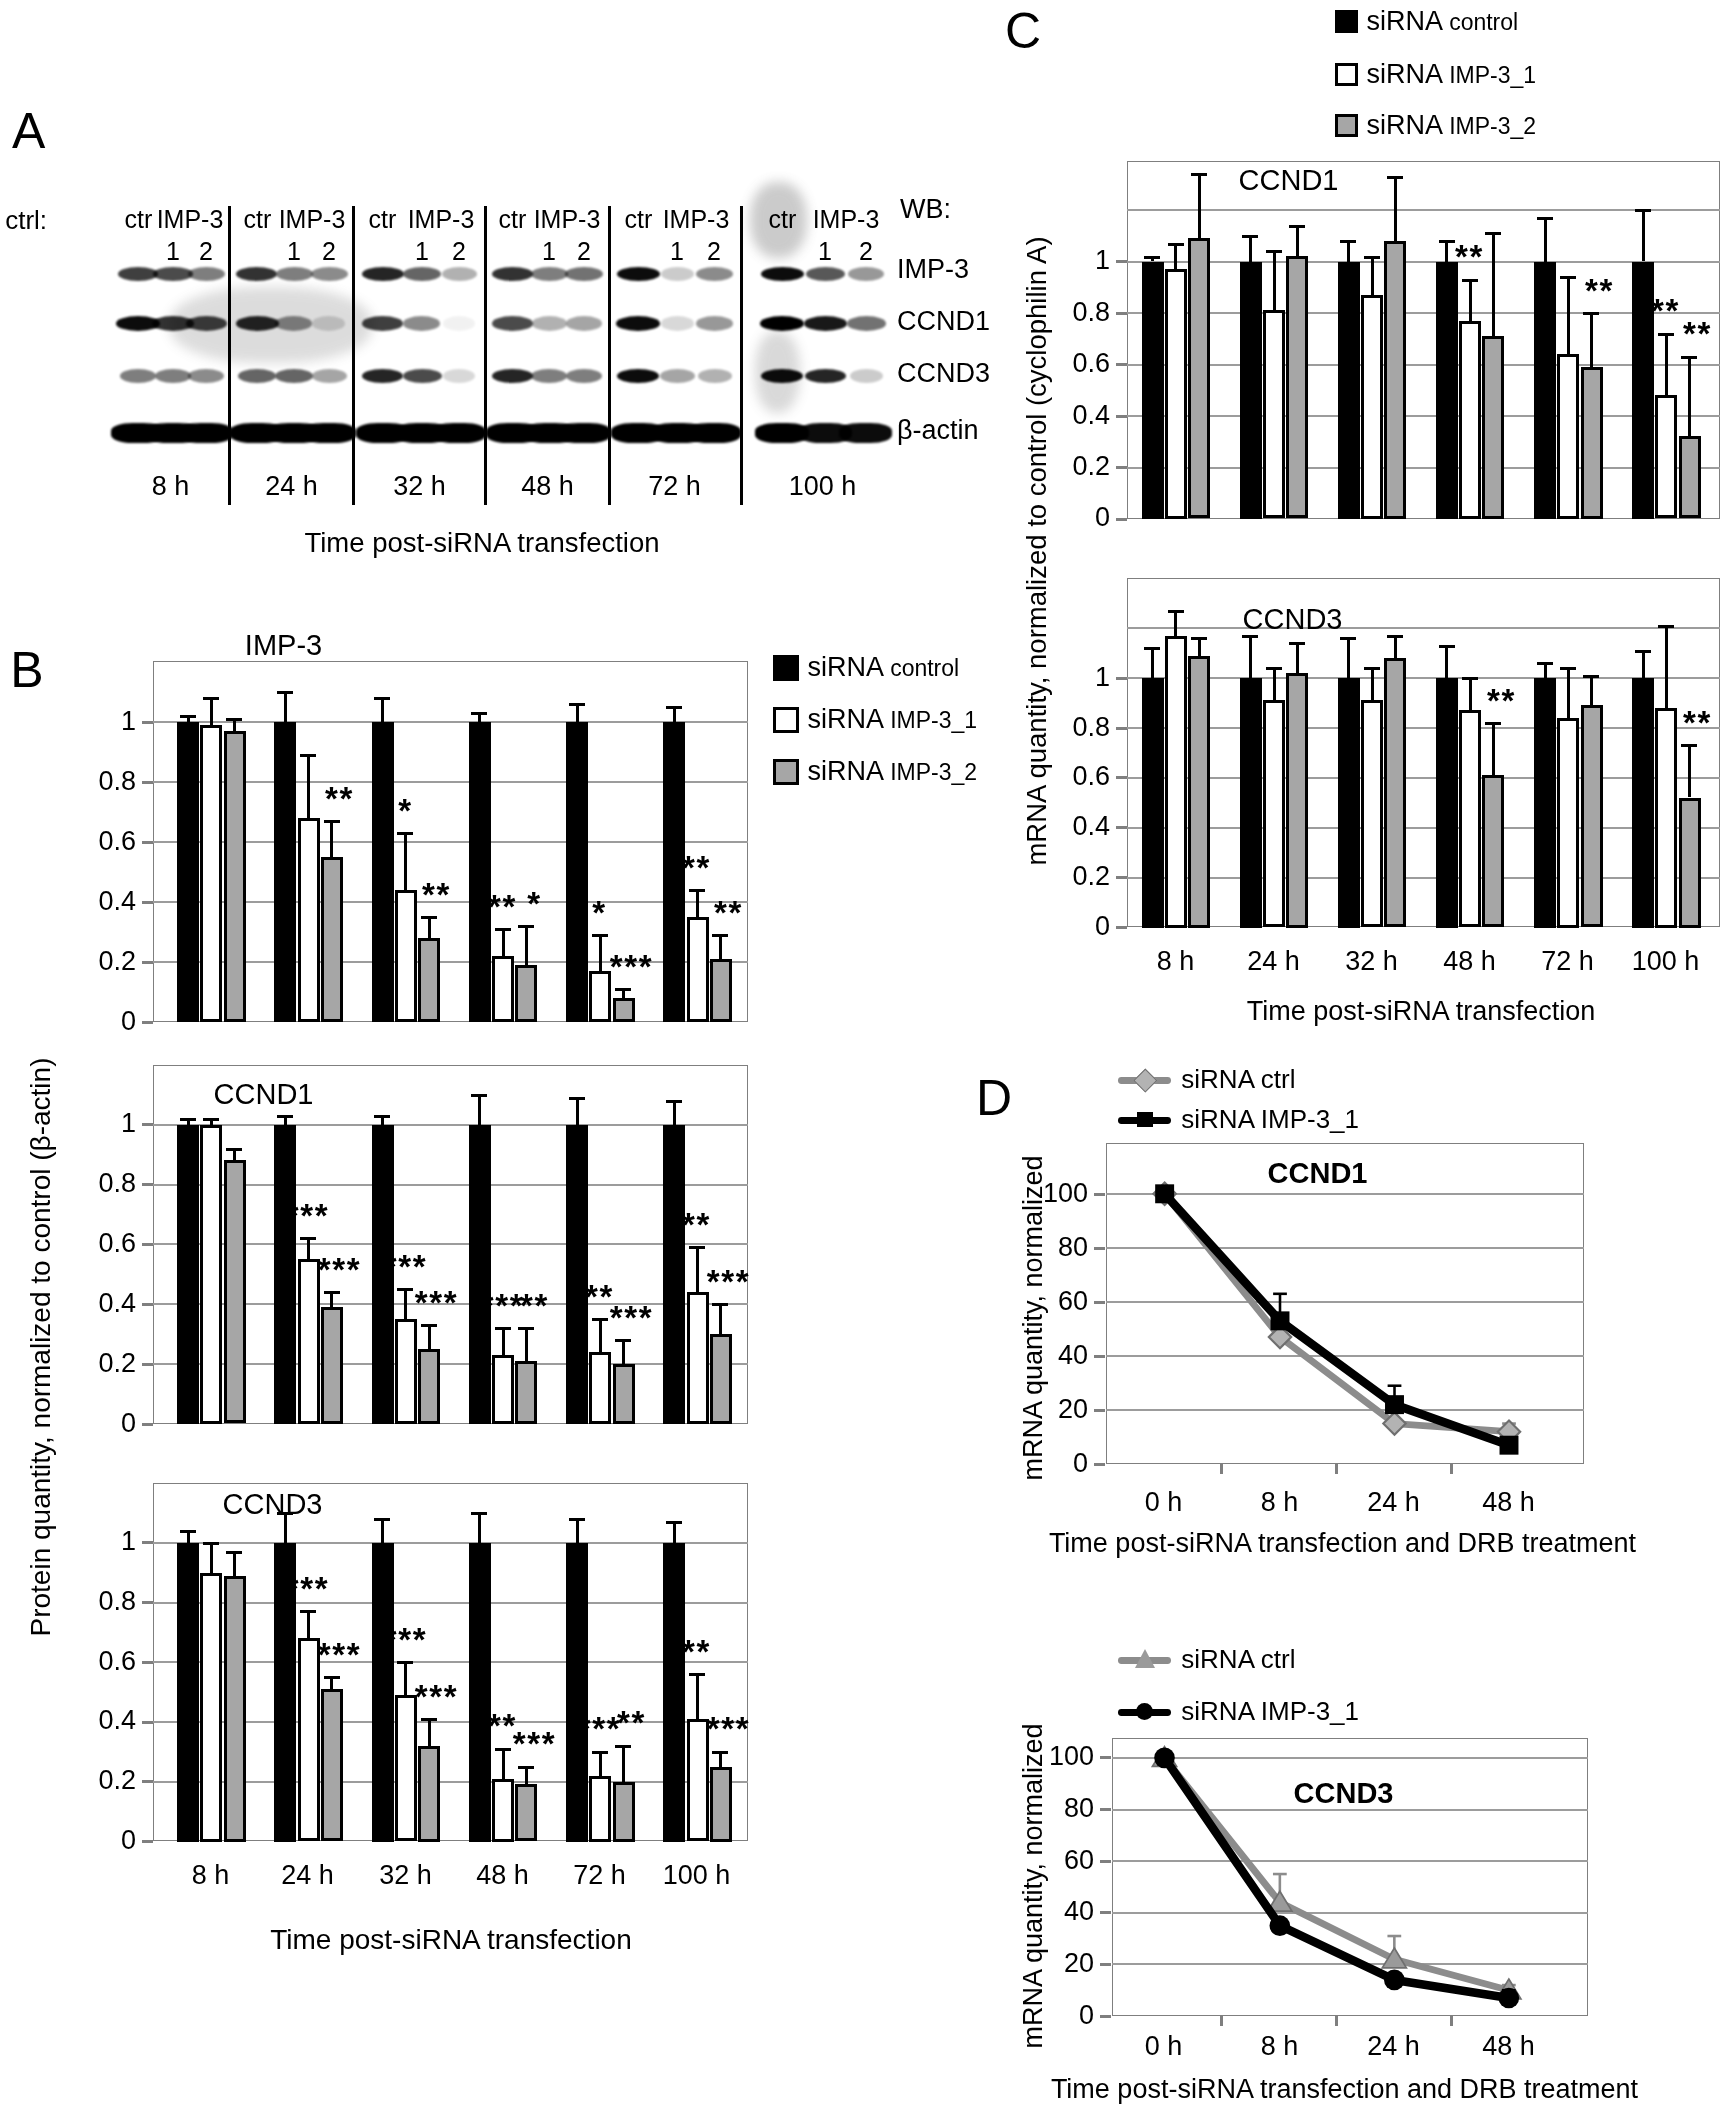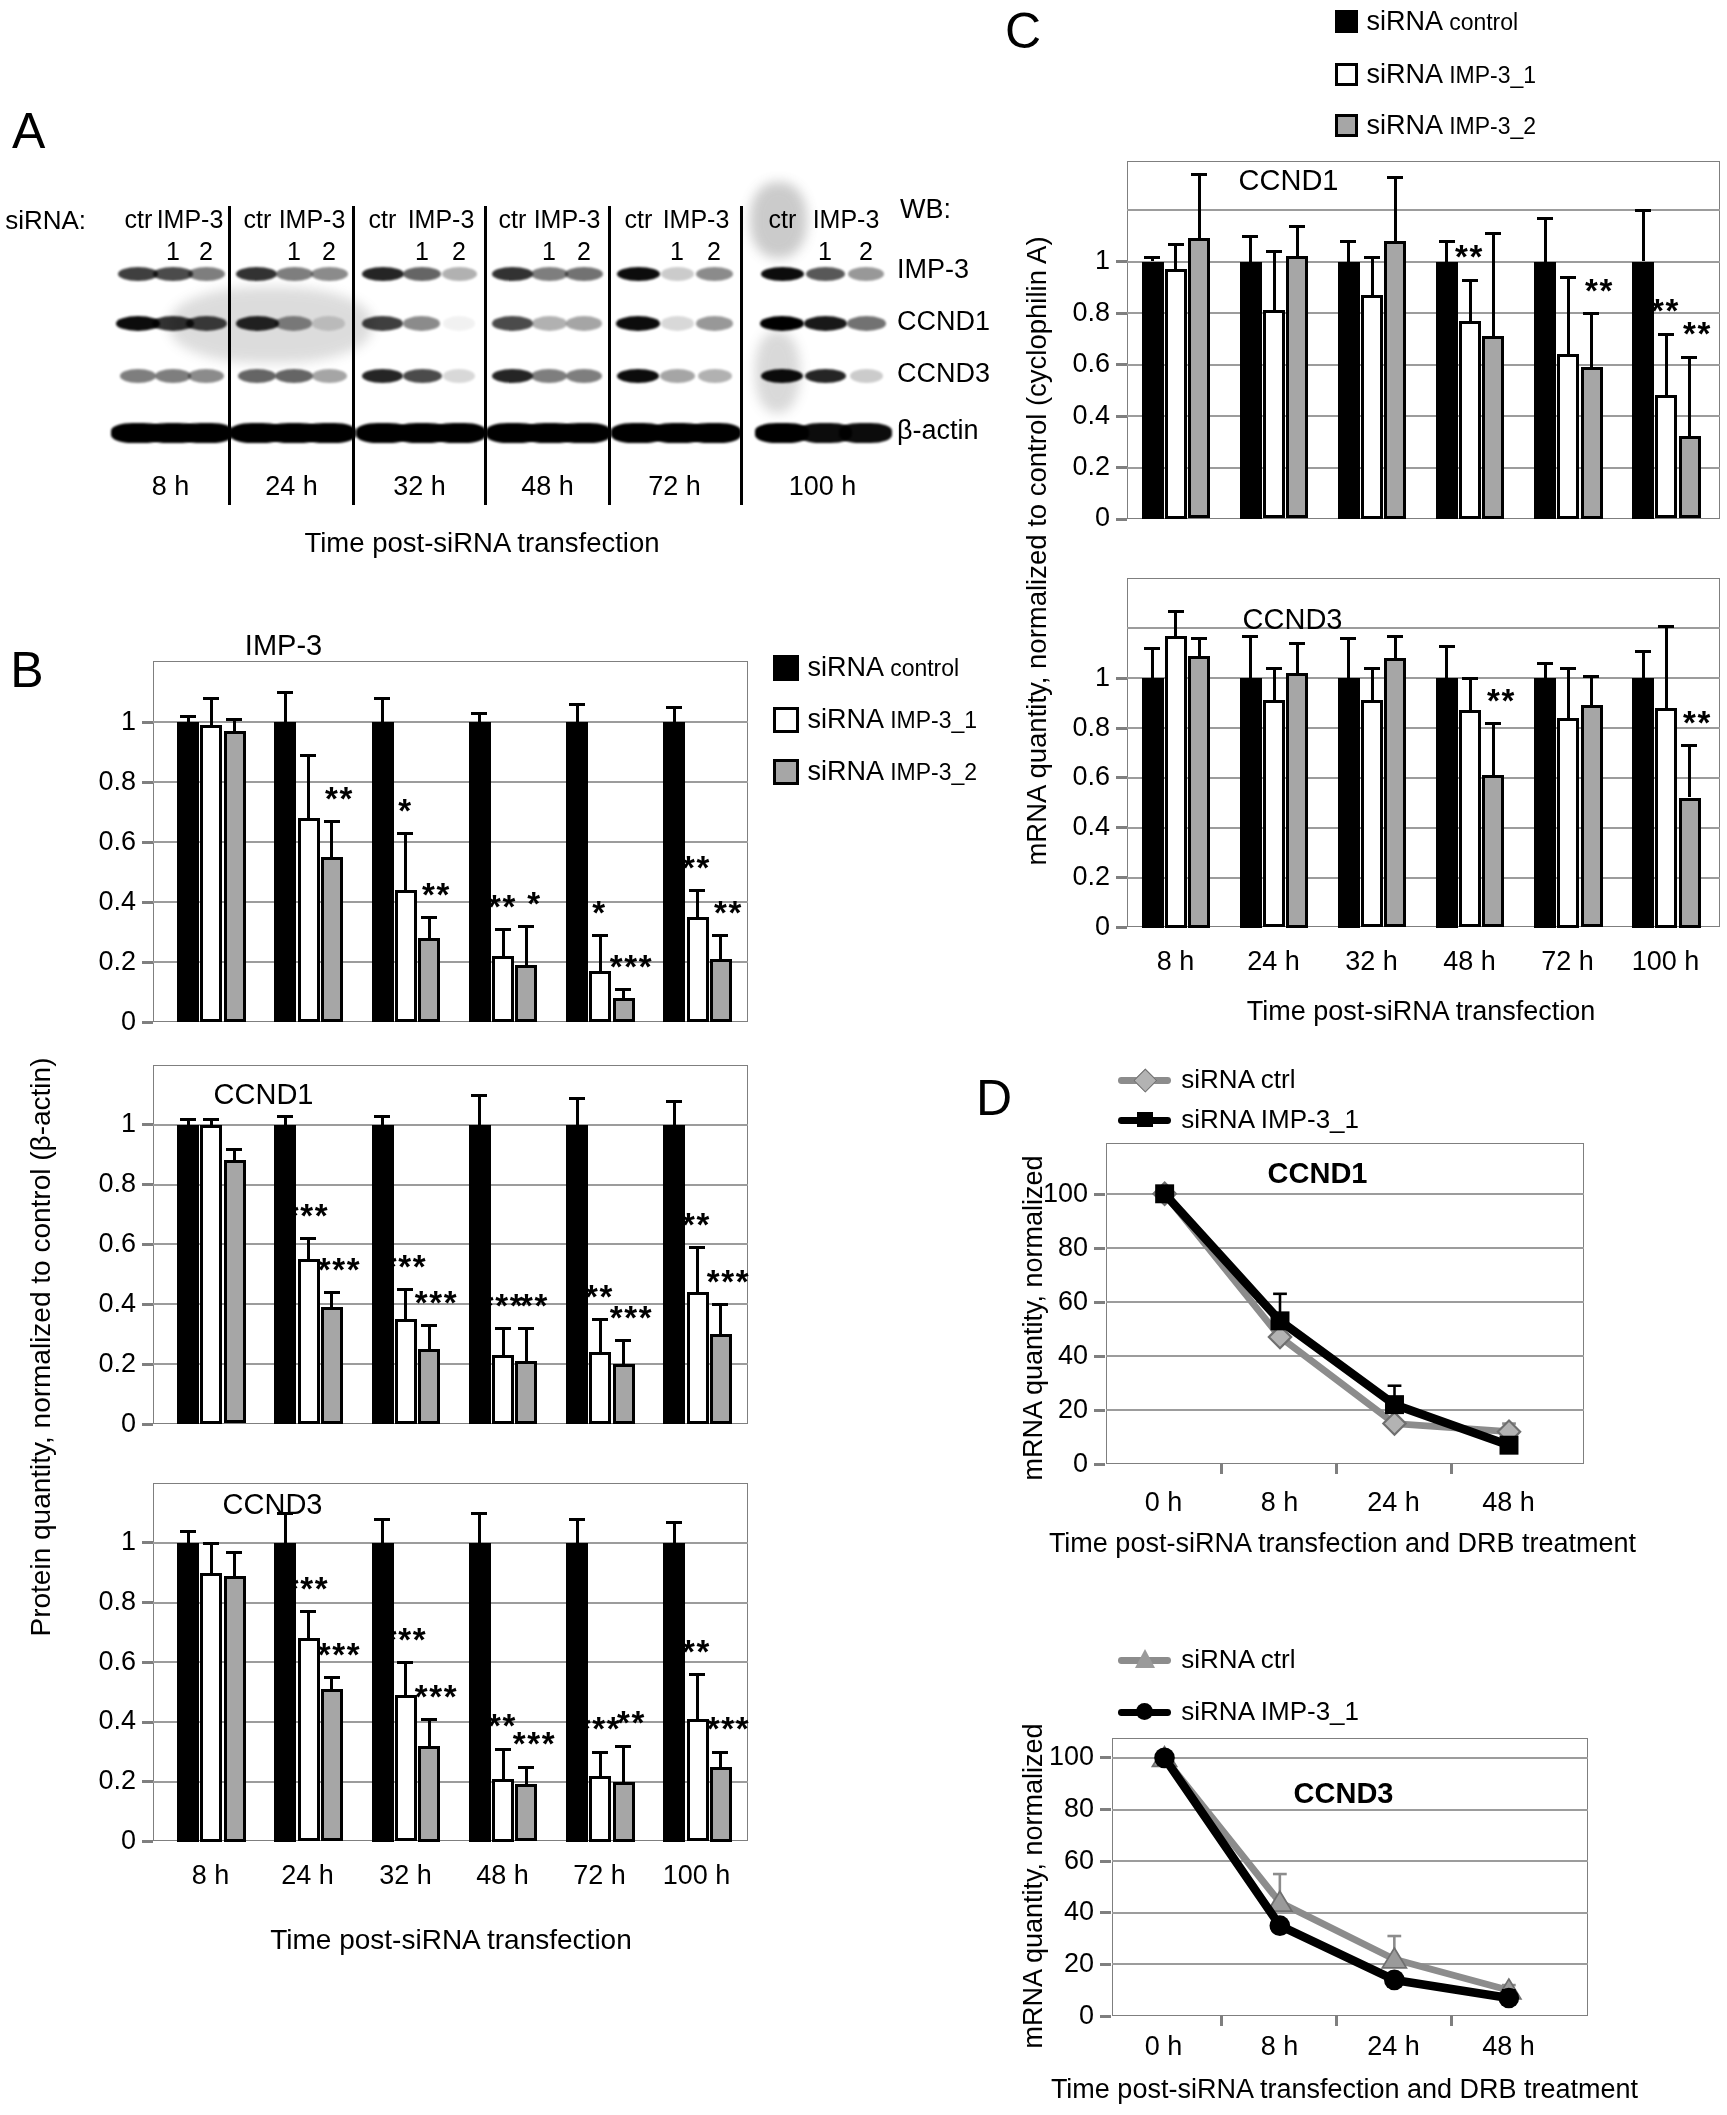"siRNA:" div.abs { text: siRNA -> ctrl }
